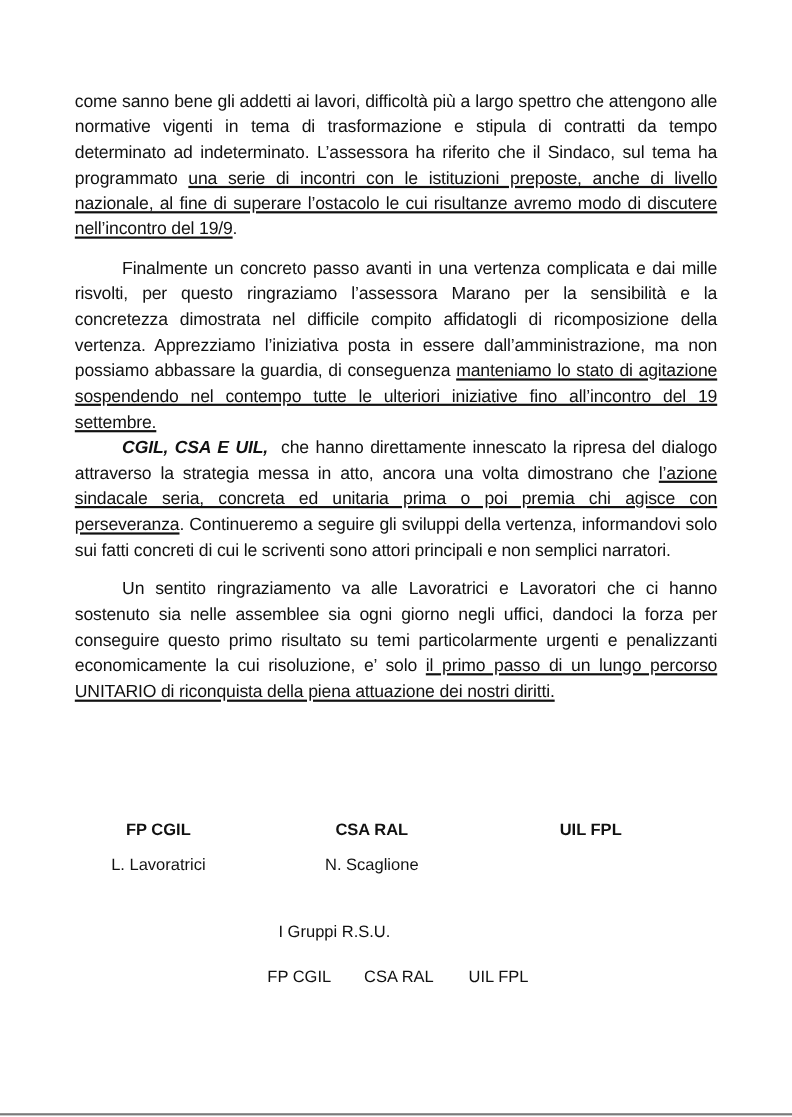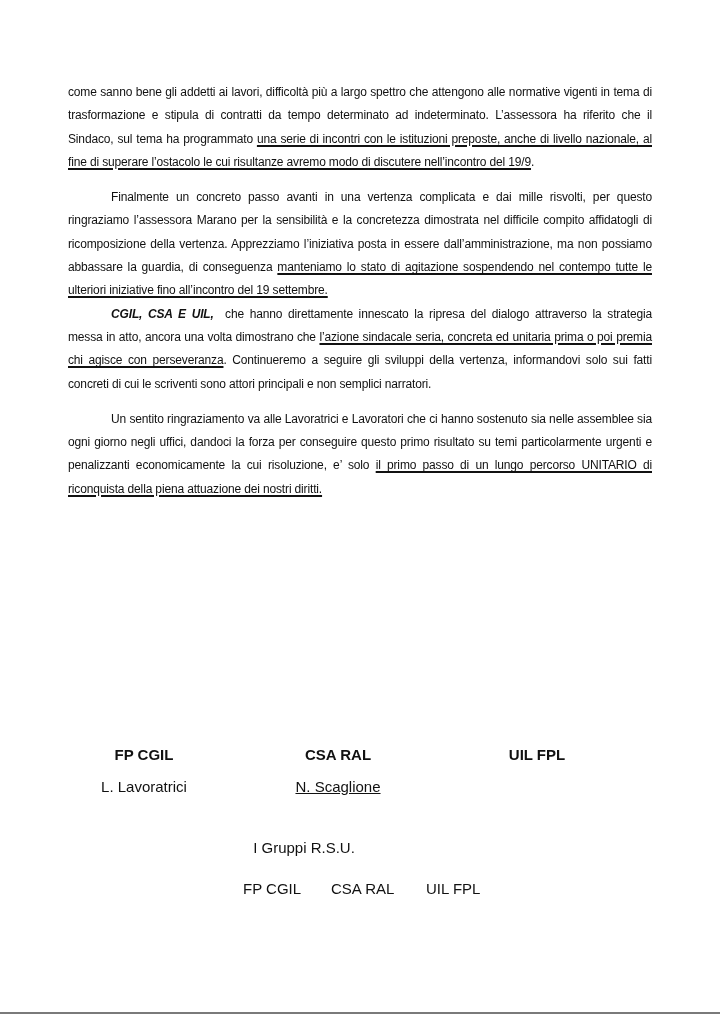"come sanno bene gli addetti" .para { font-size: 12px -> 16px }
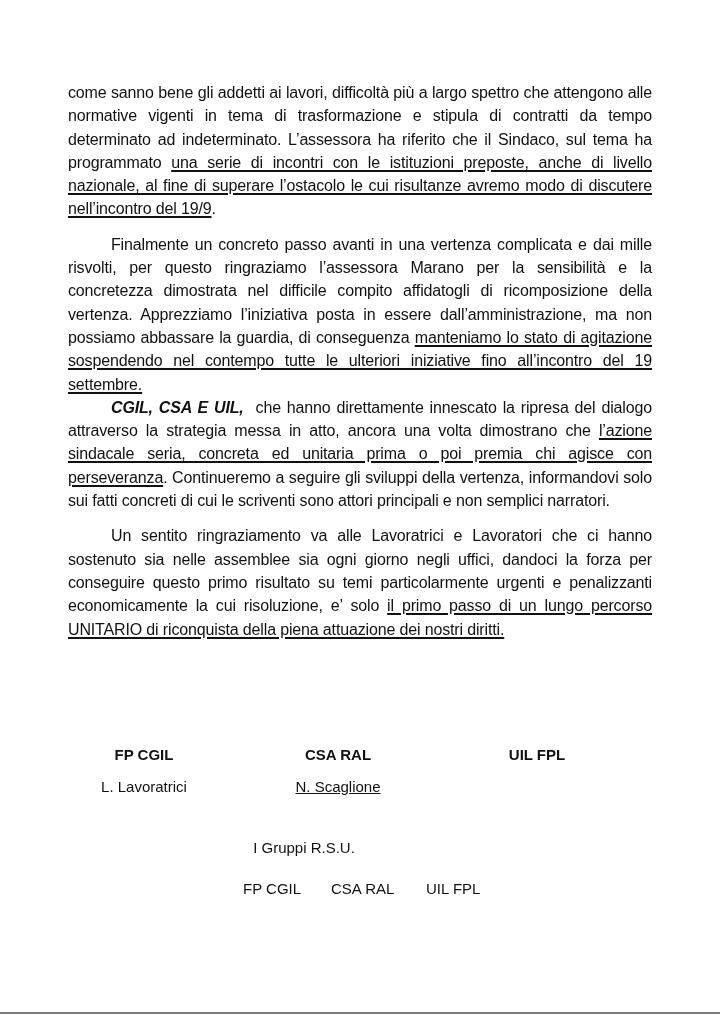"N. Scaglione" div { text-decoration: underline -> none }
